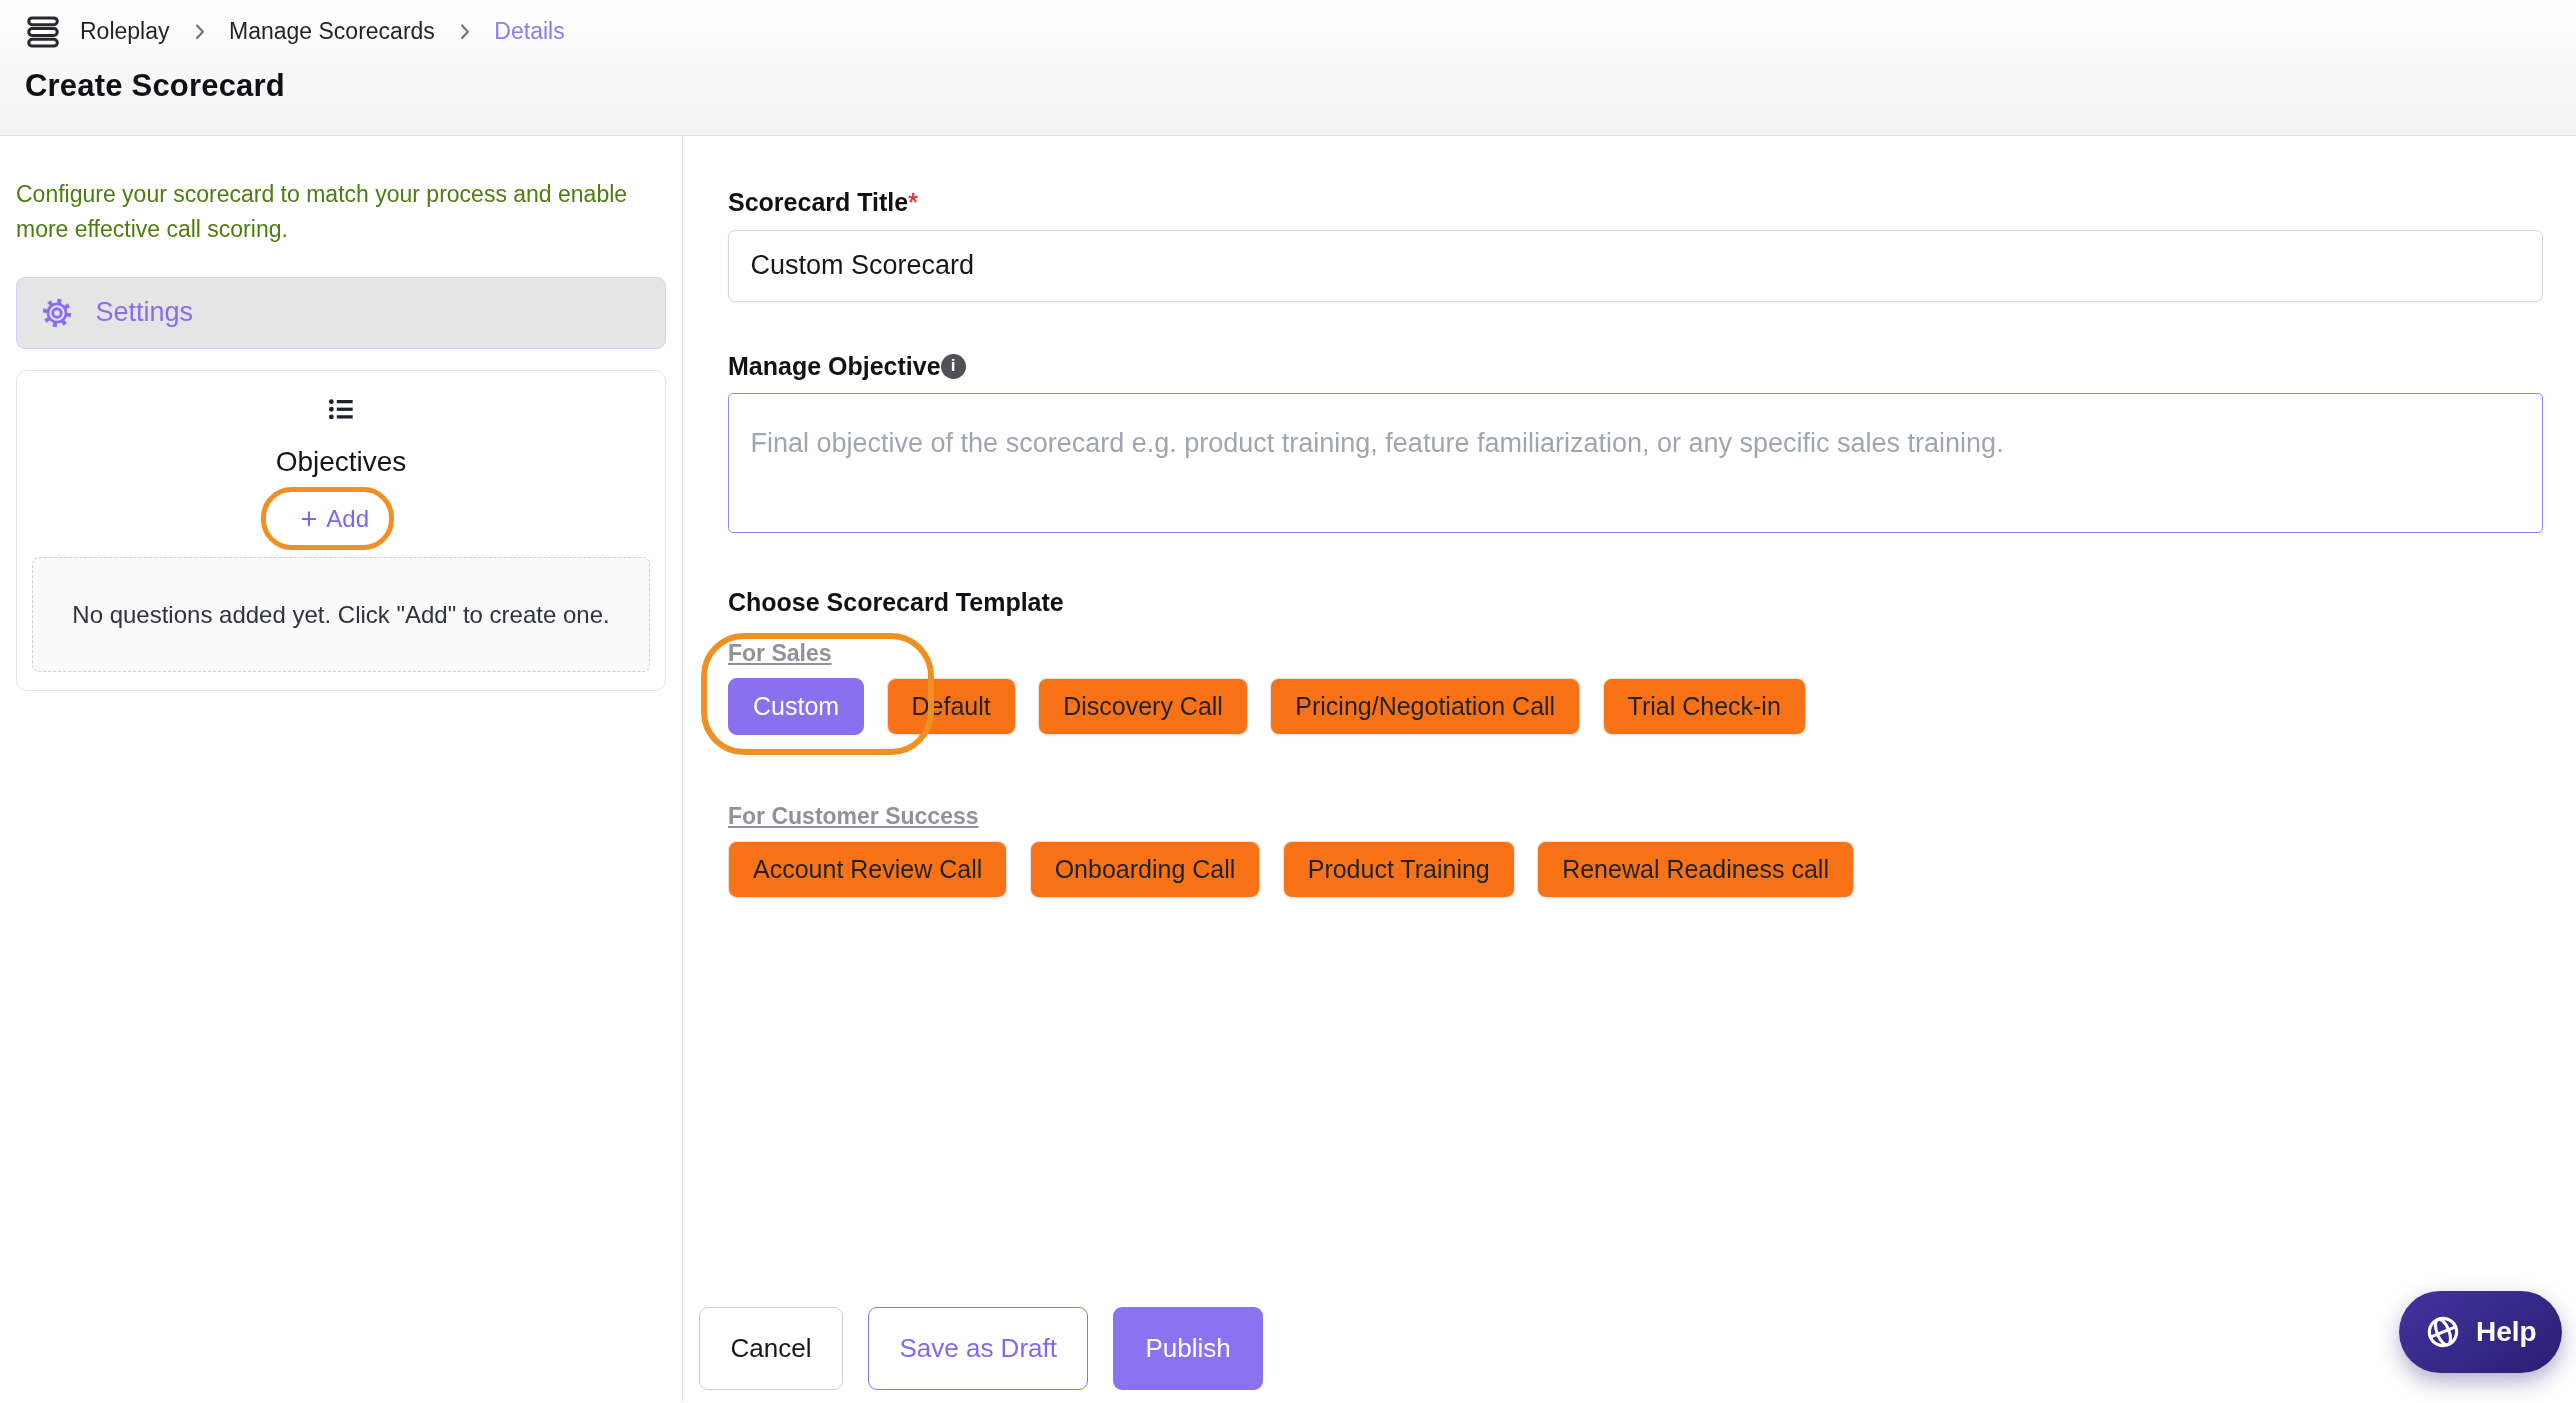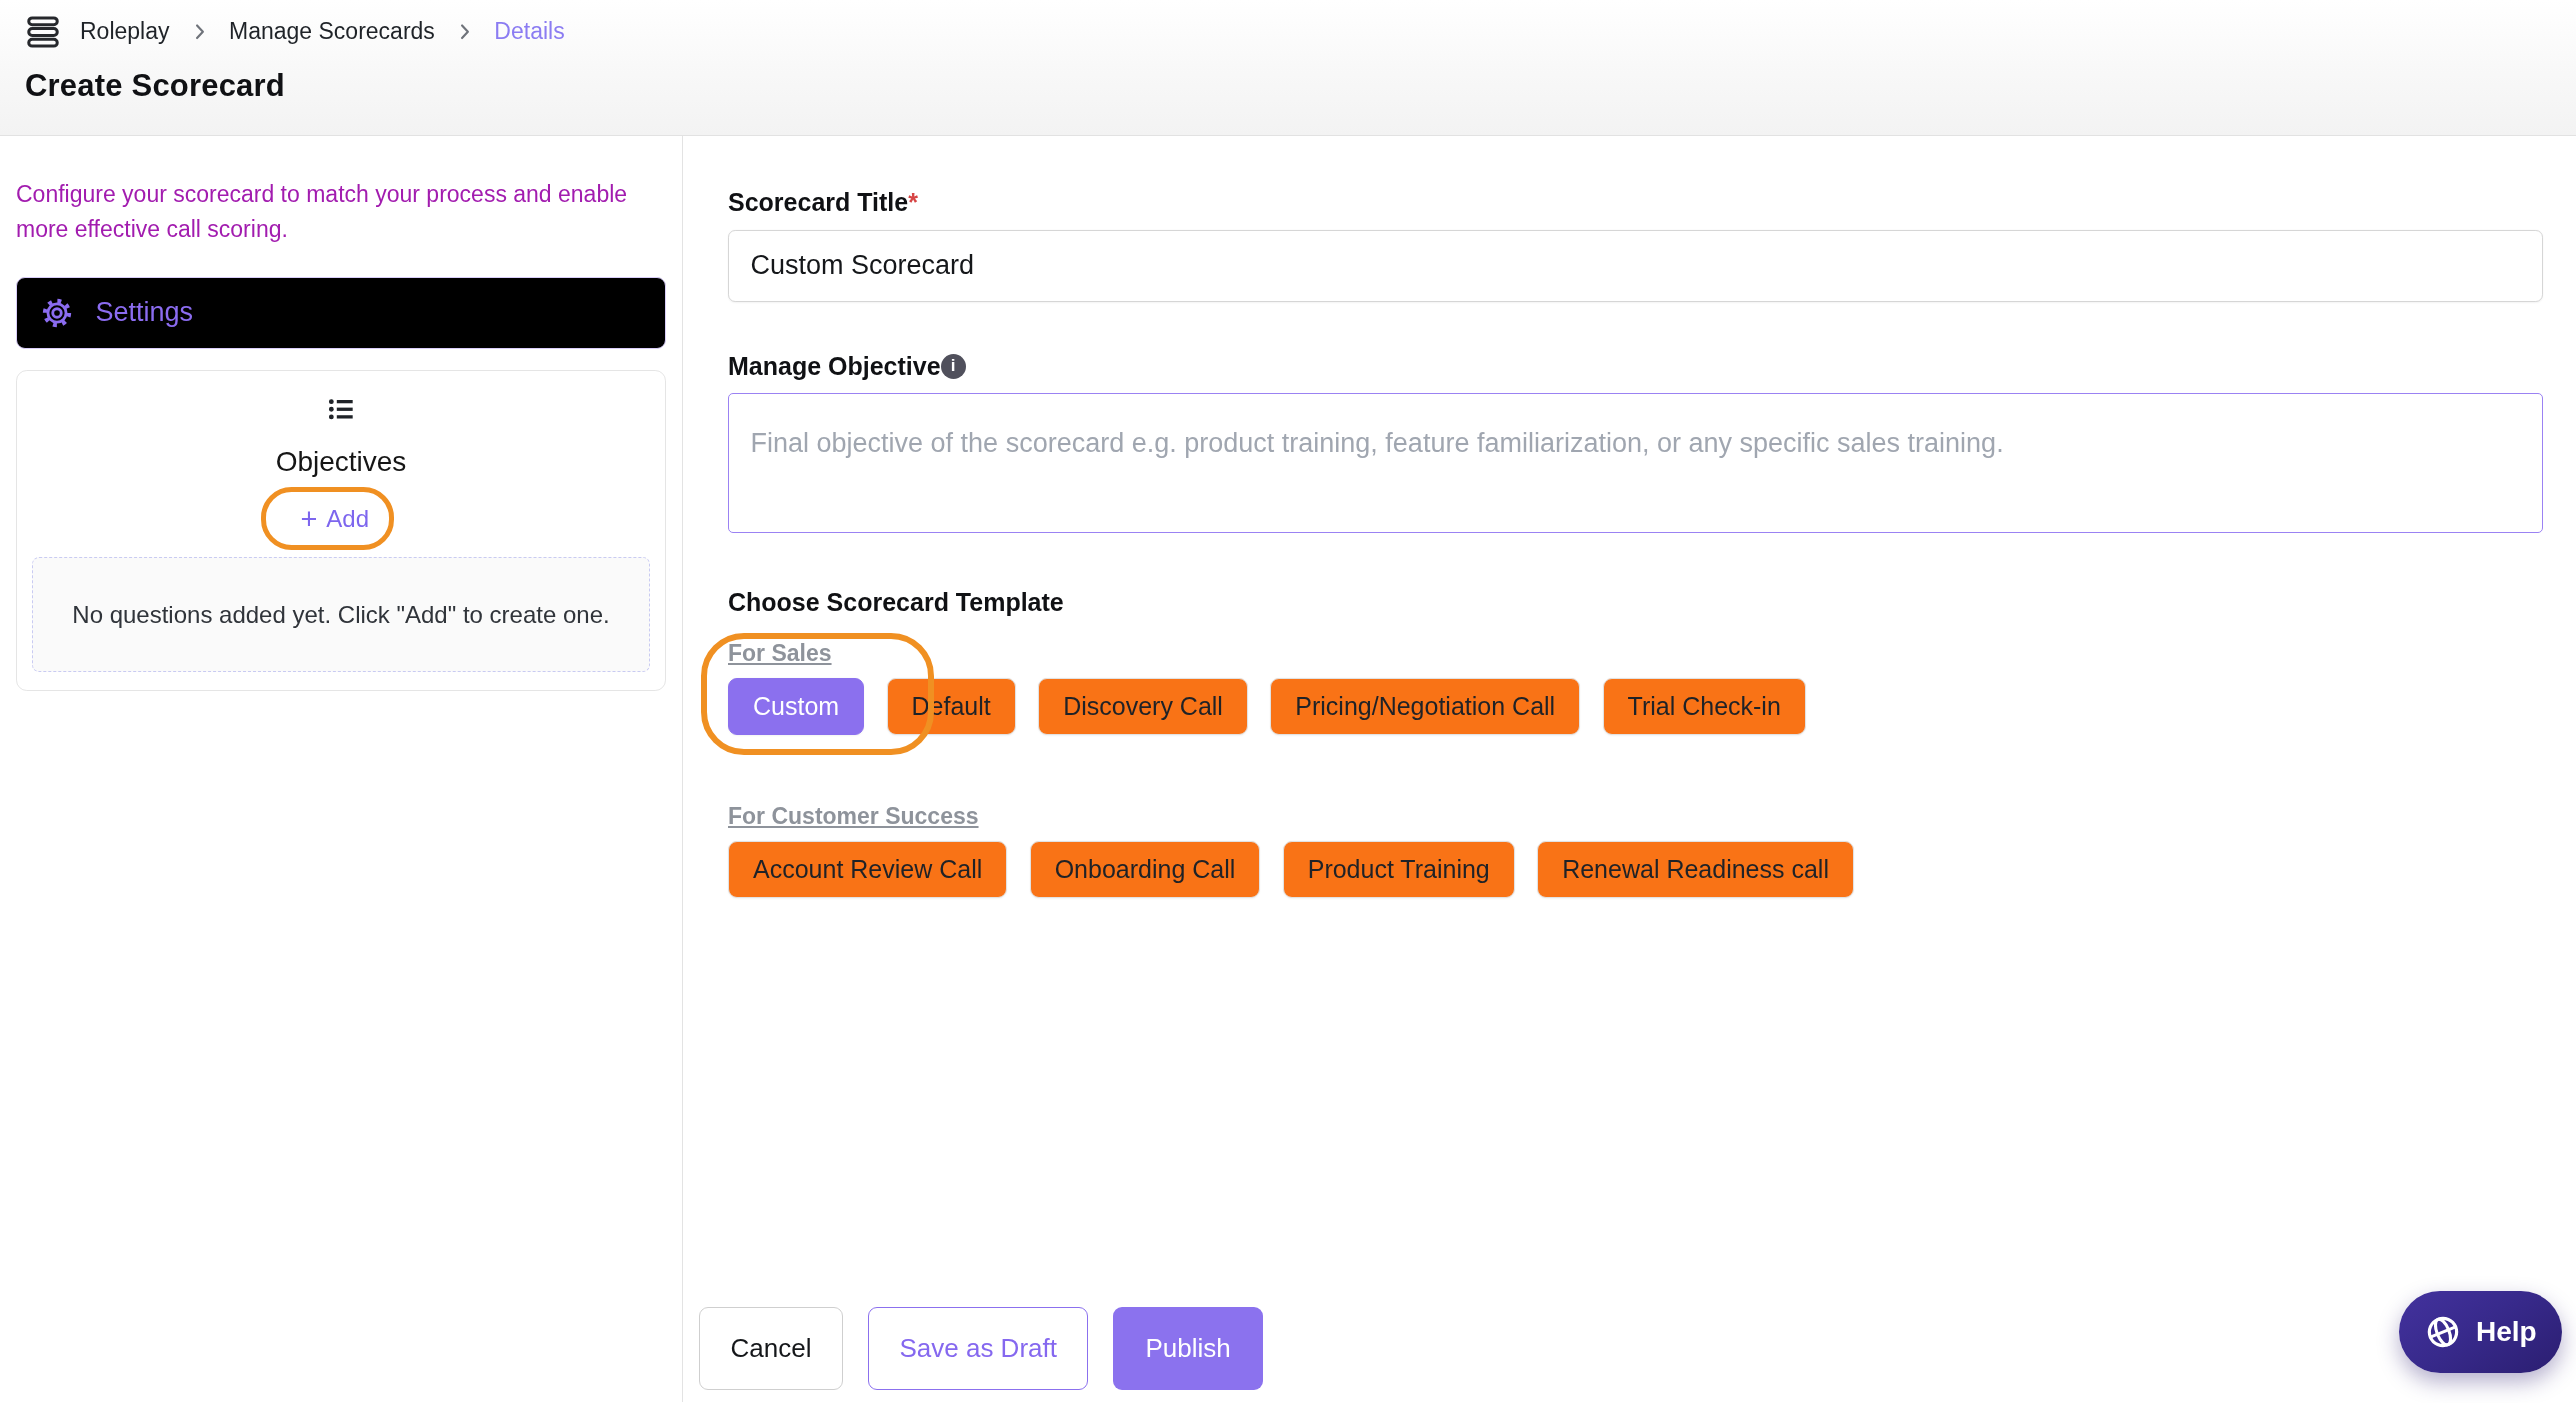"Configure your scorecard to match" .side-desc { color: #a21caf -> #4d7c0f }
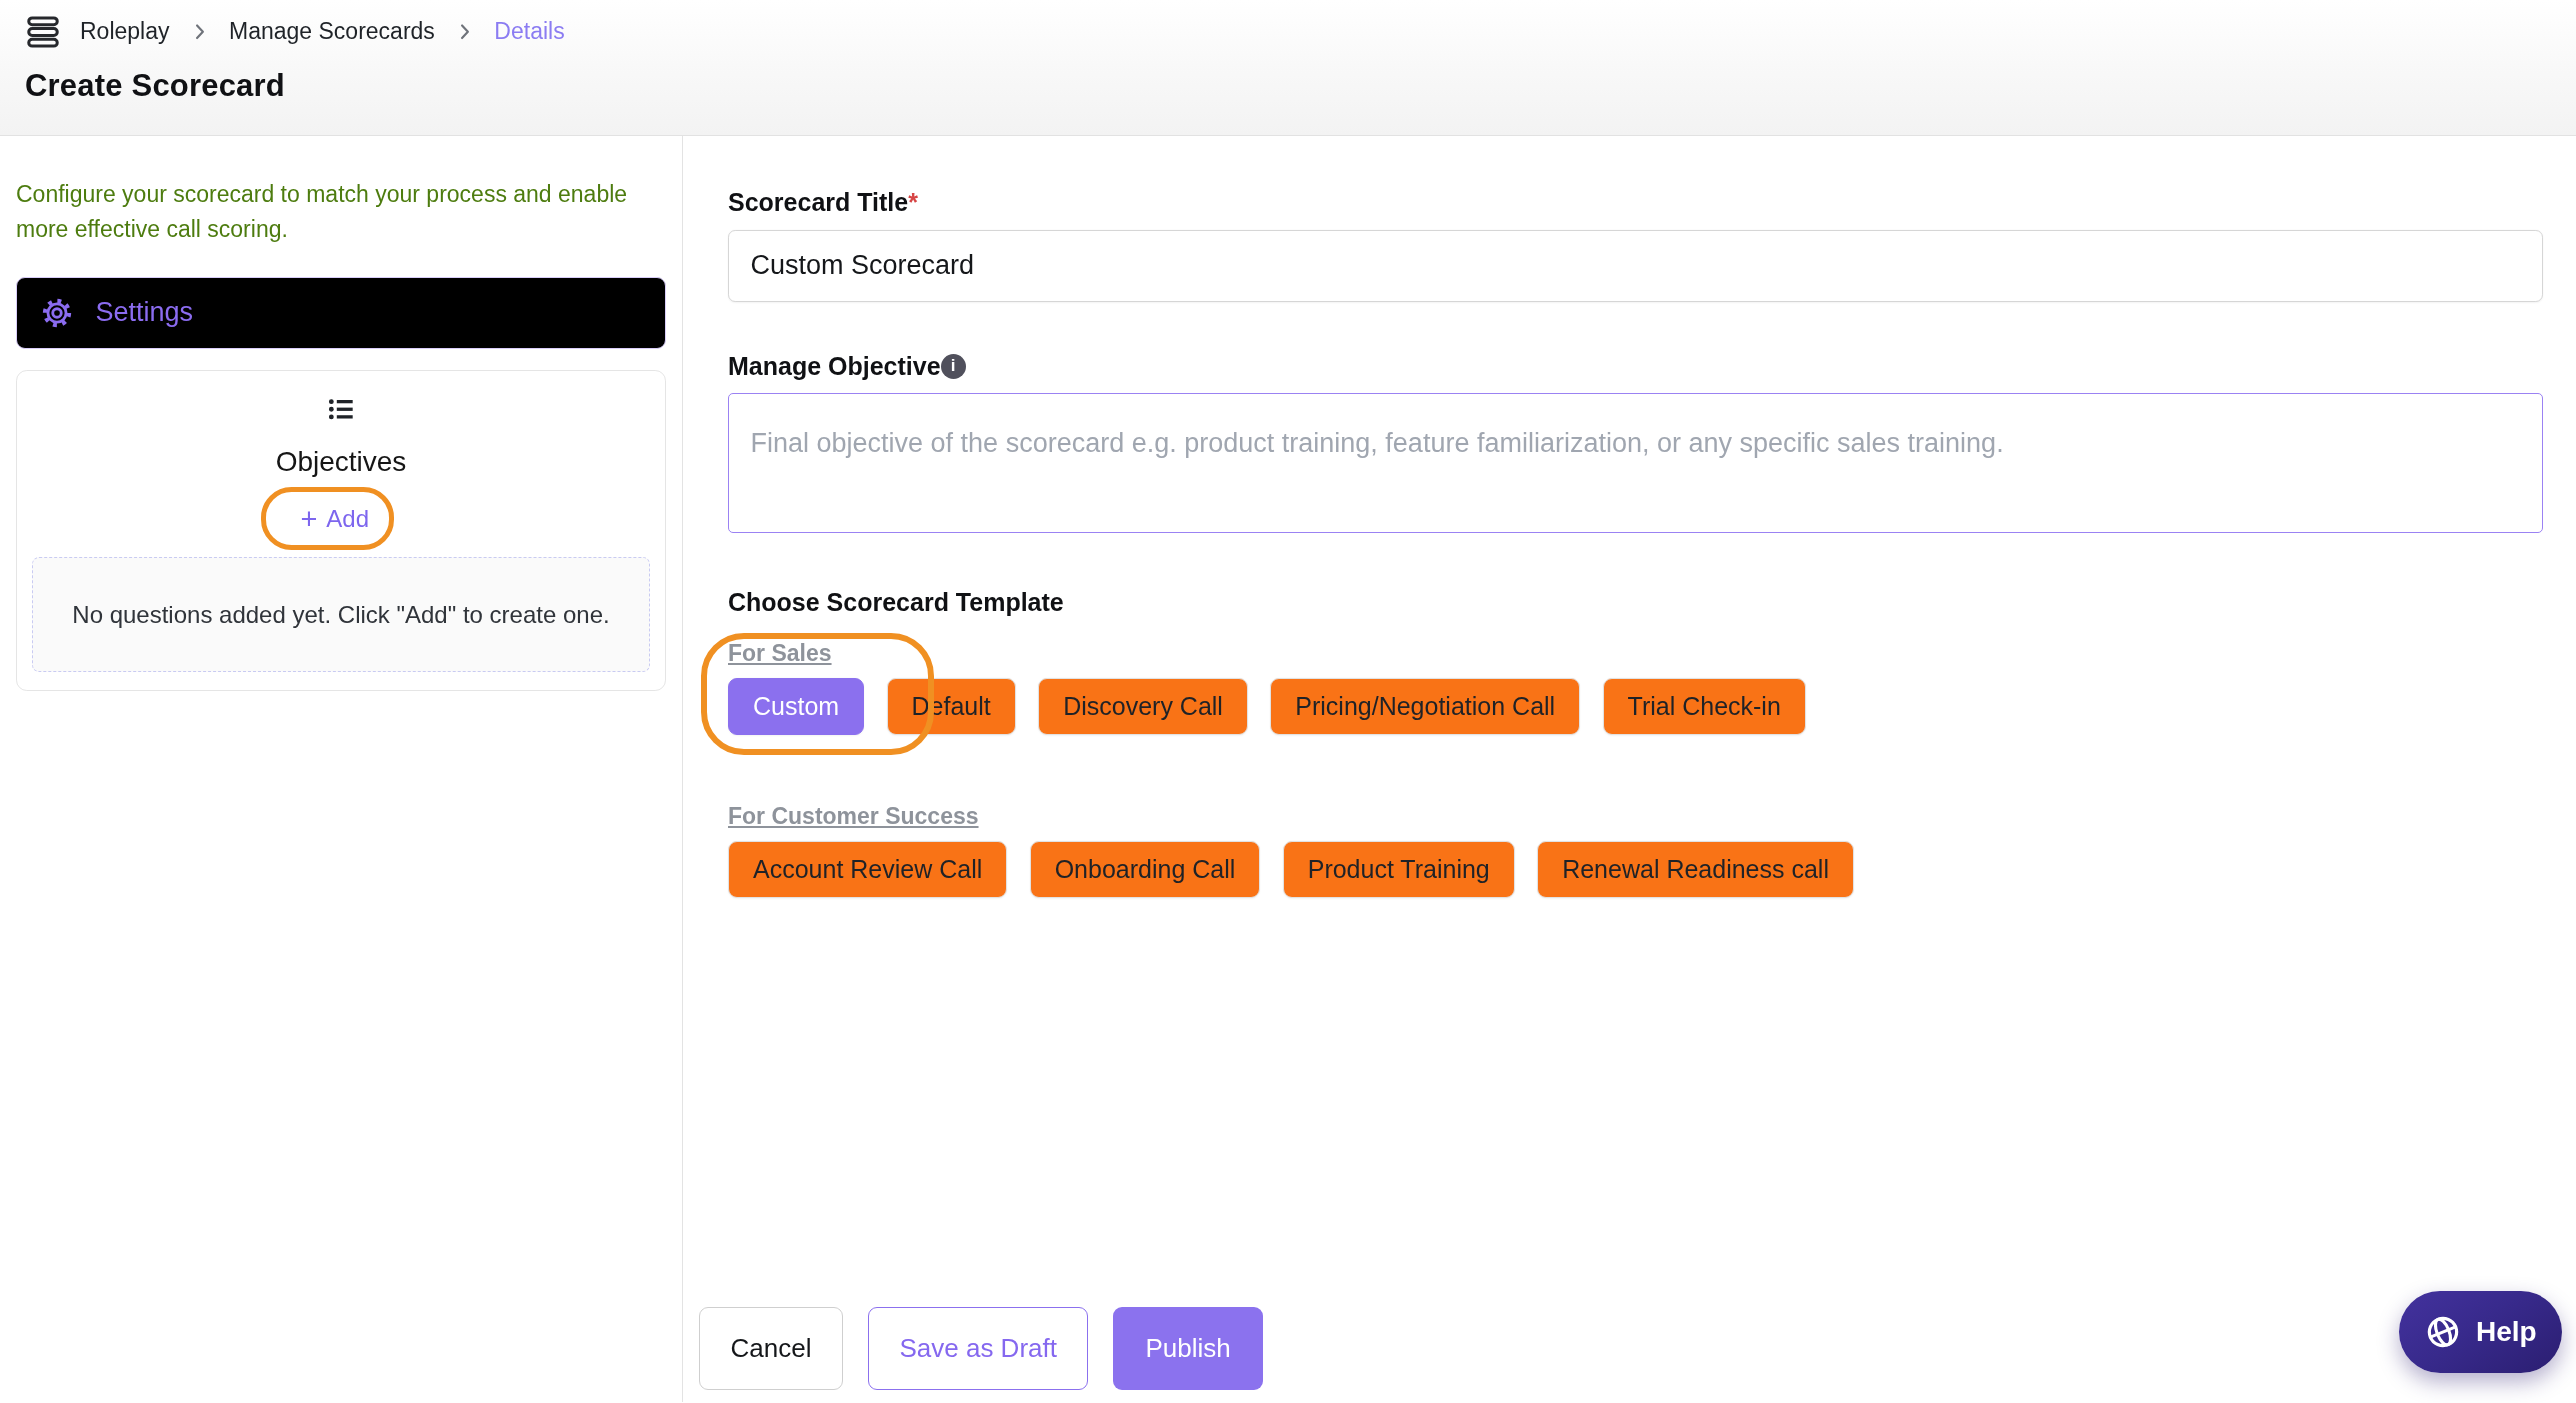"Settings" .settings-btn { background: #000000 -> #e5e5e5 }
